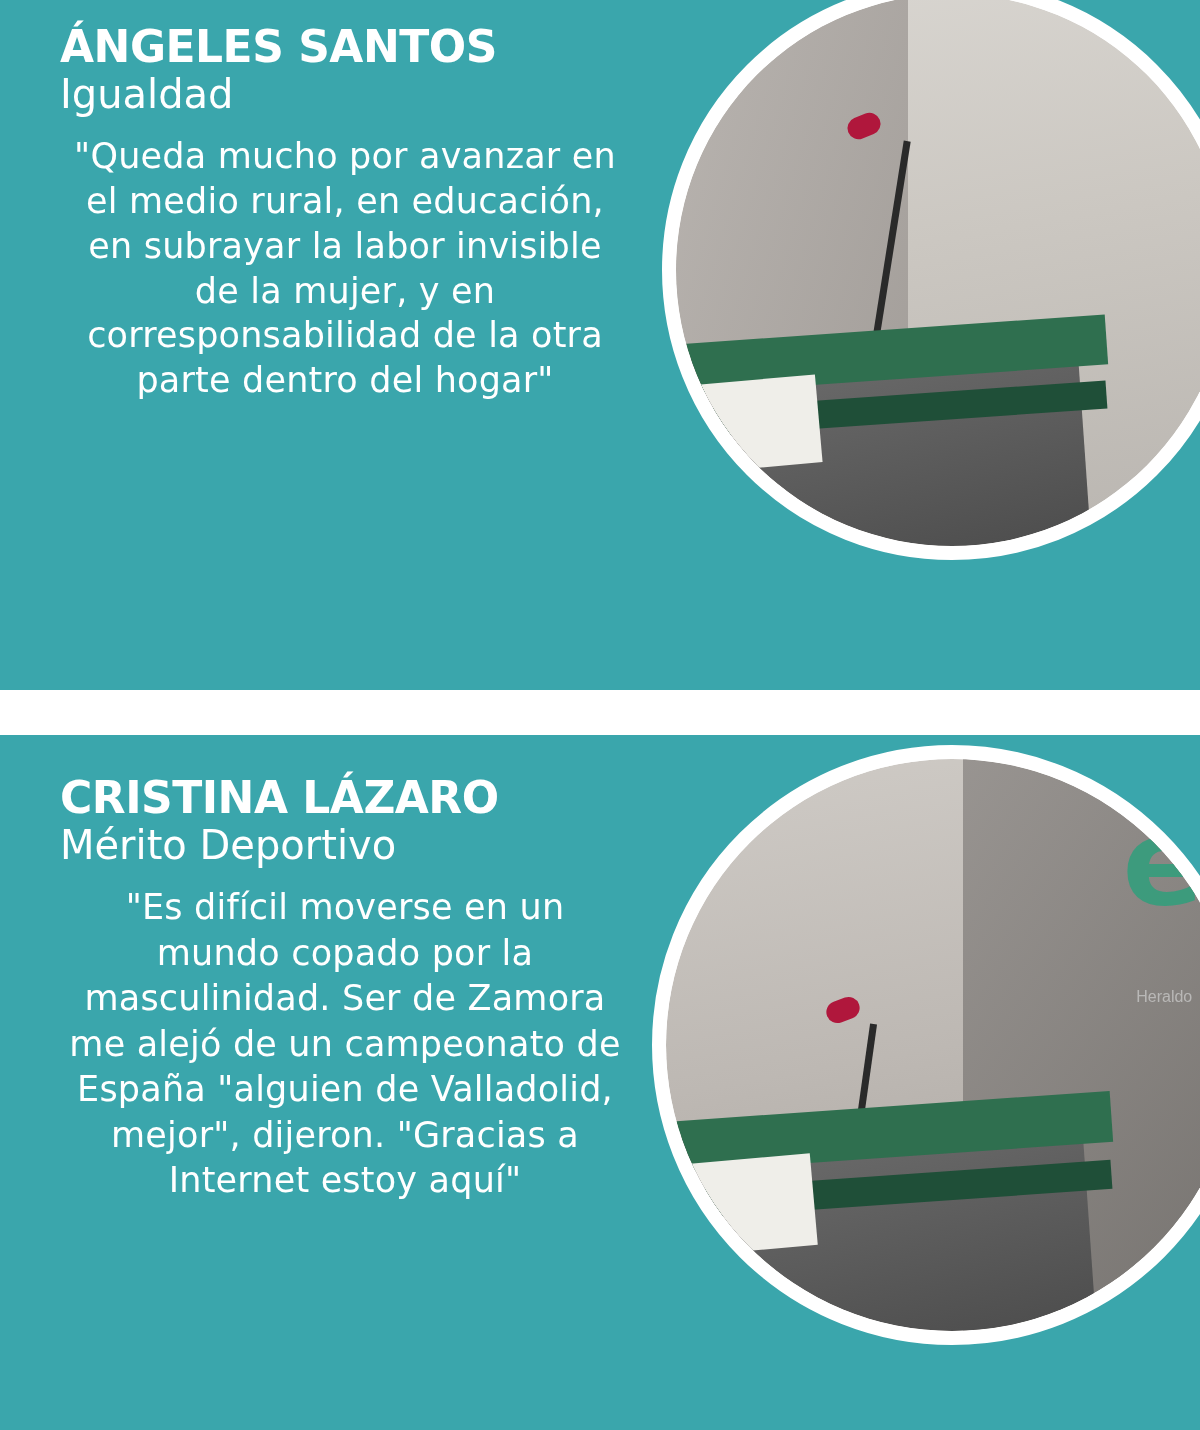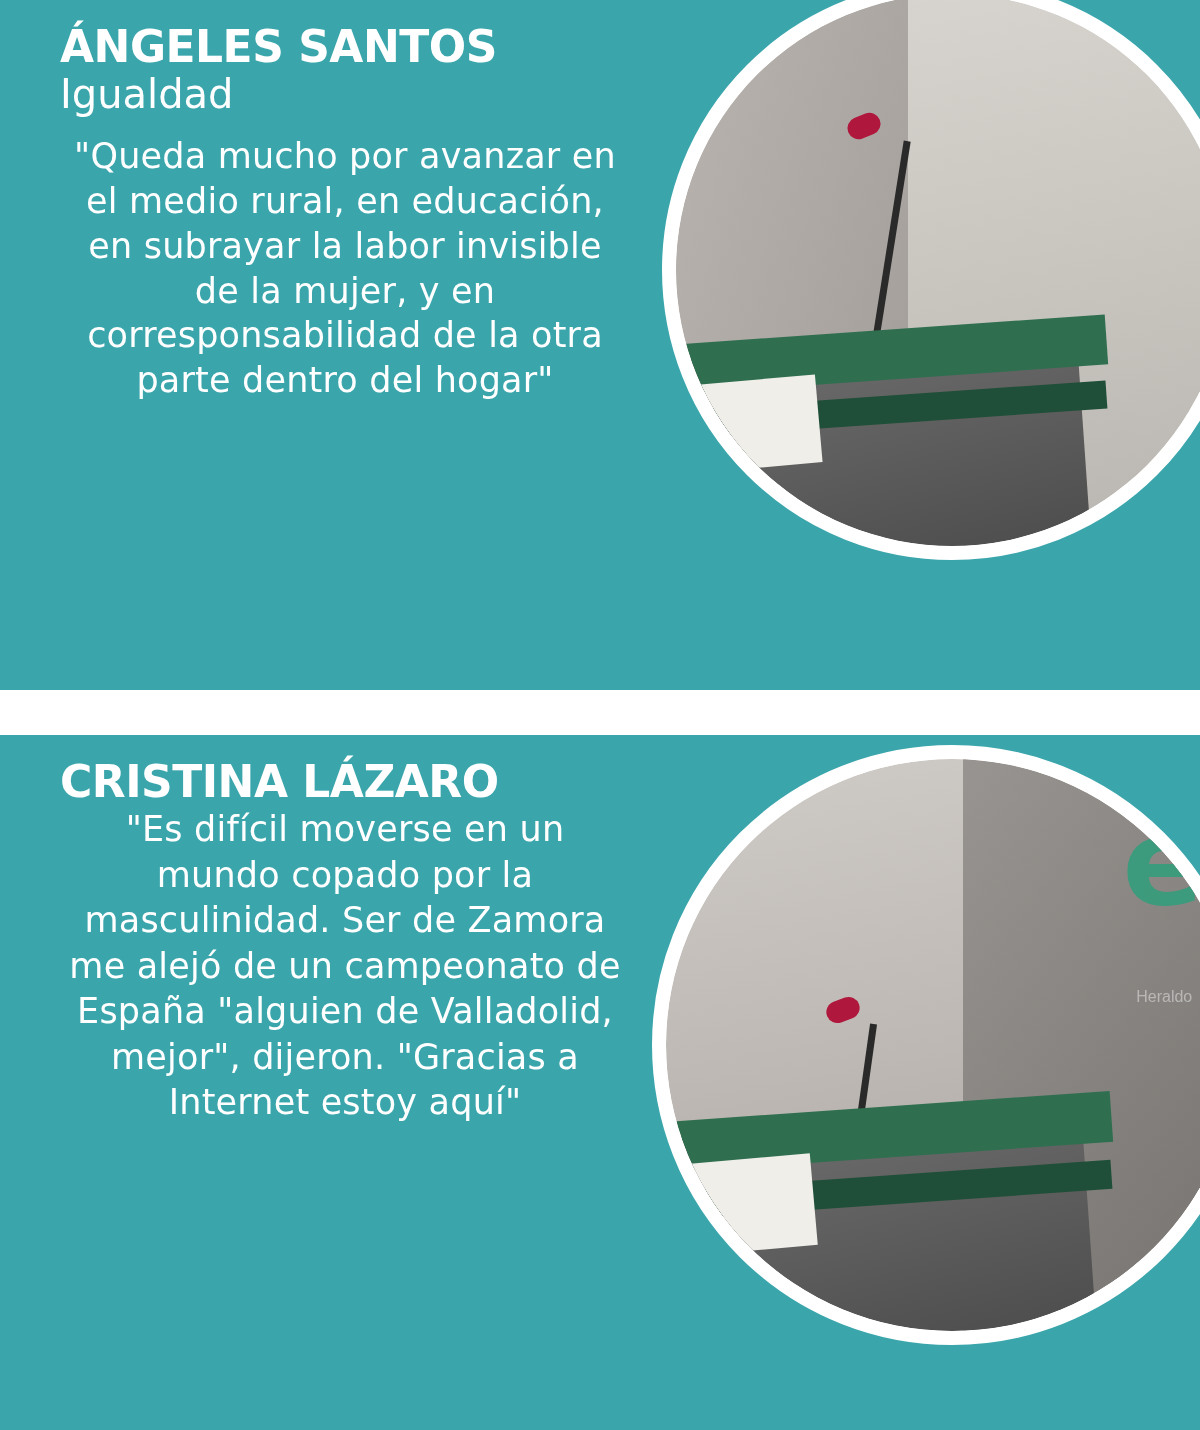"CRISTINA LÁZARO" .card-2 .text-col { padding-top: 24px -> 40px }
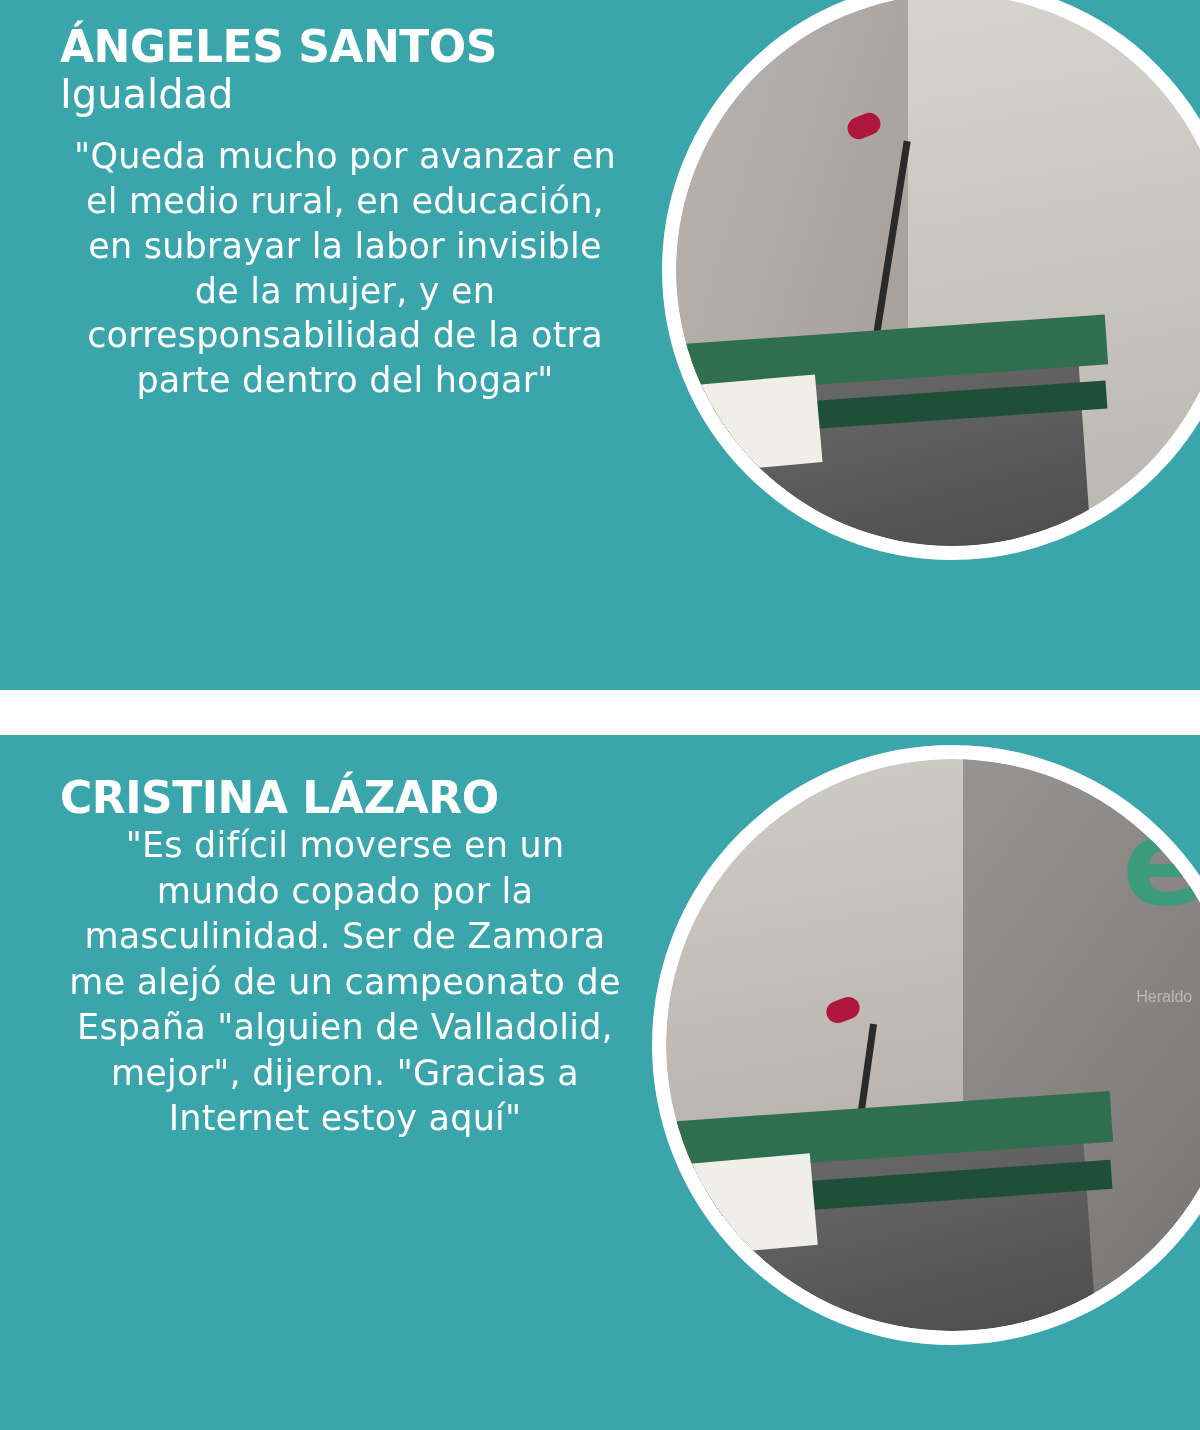"Mérito Deportivo" div.role { html: none -> <div>Mérito Deportivo</div> }
